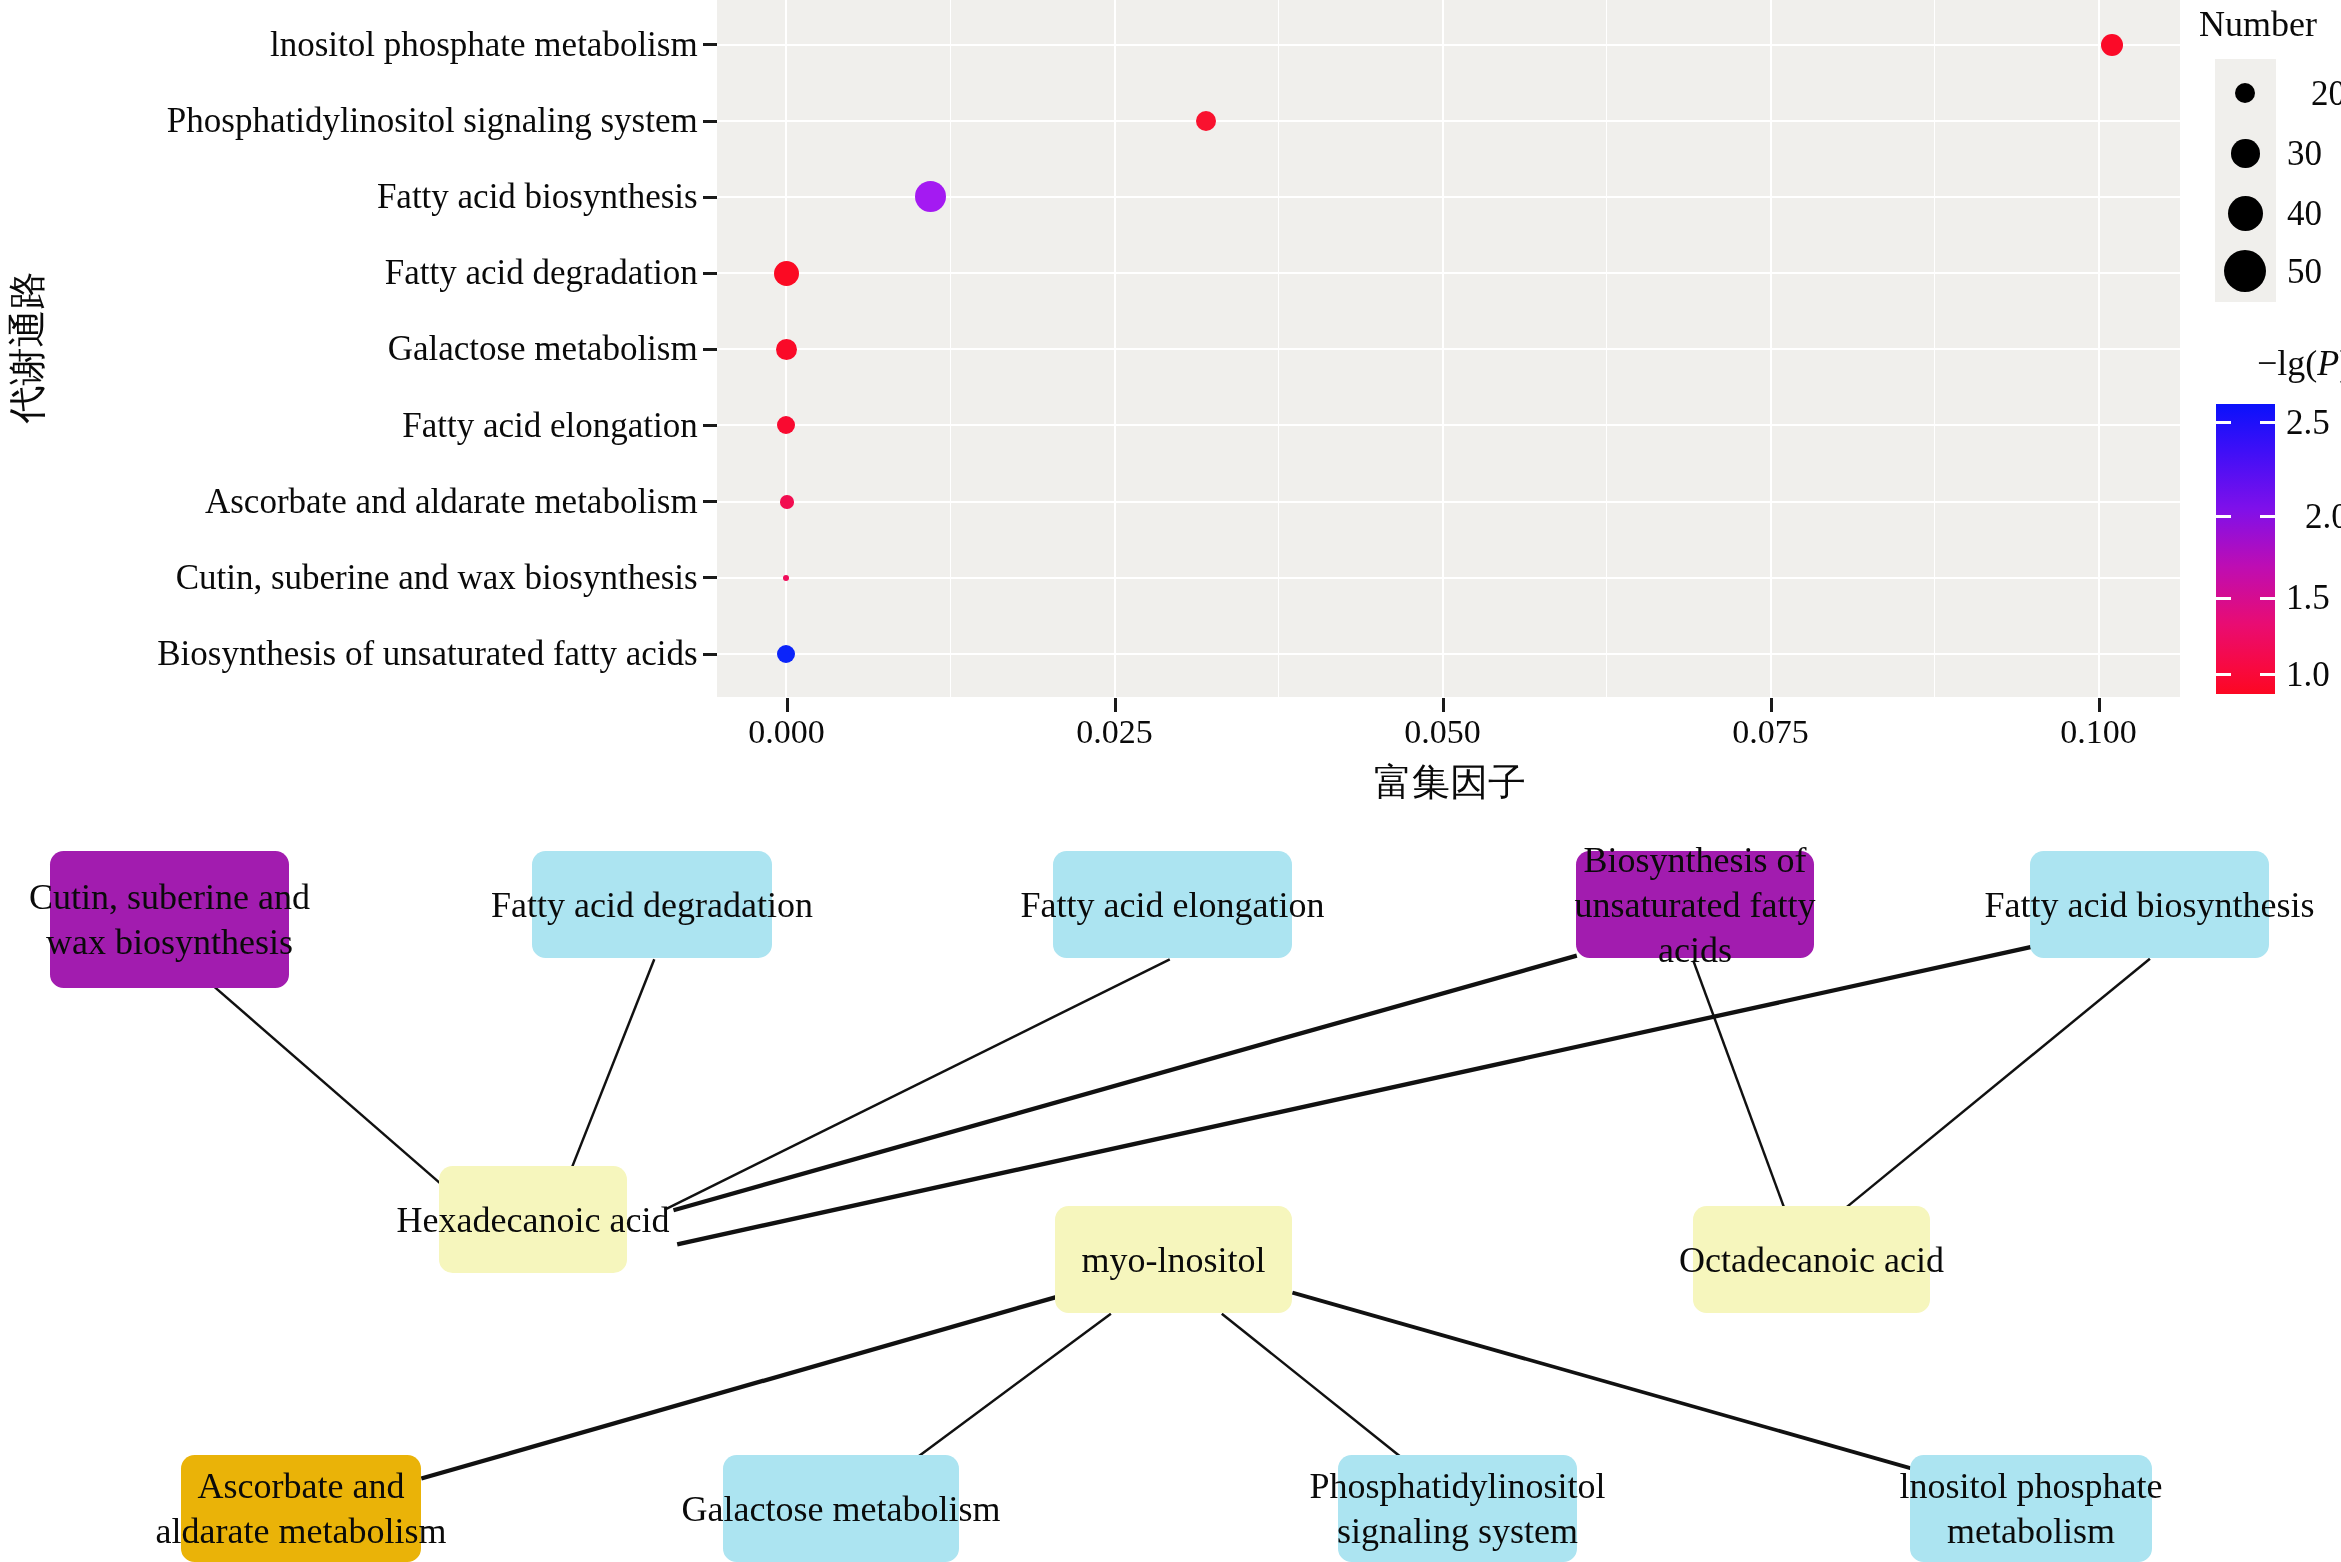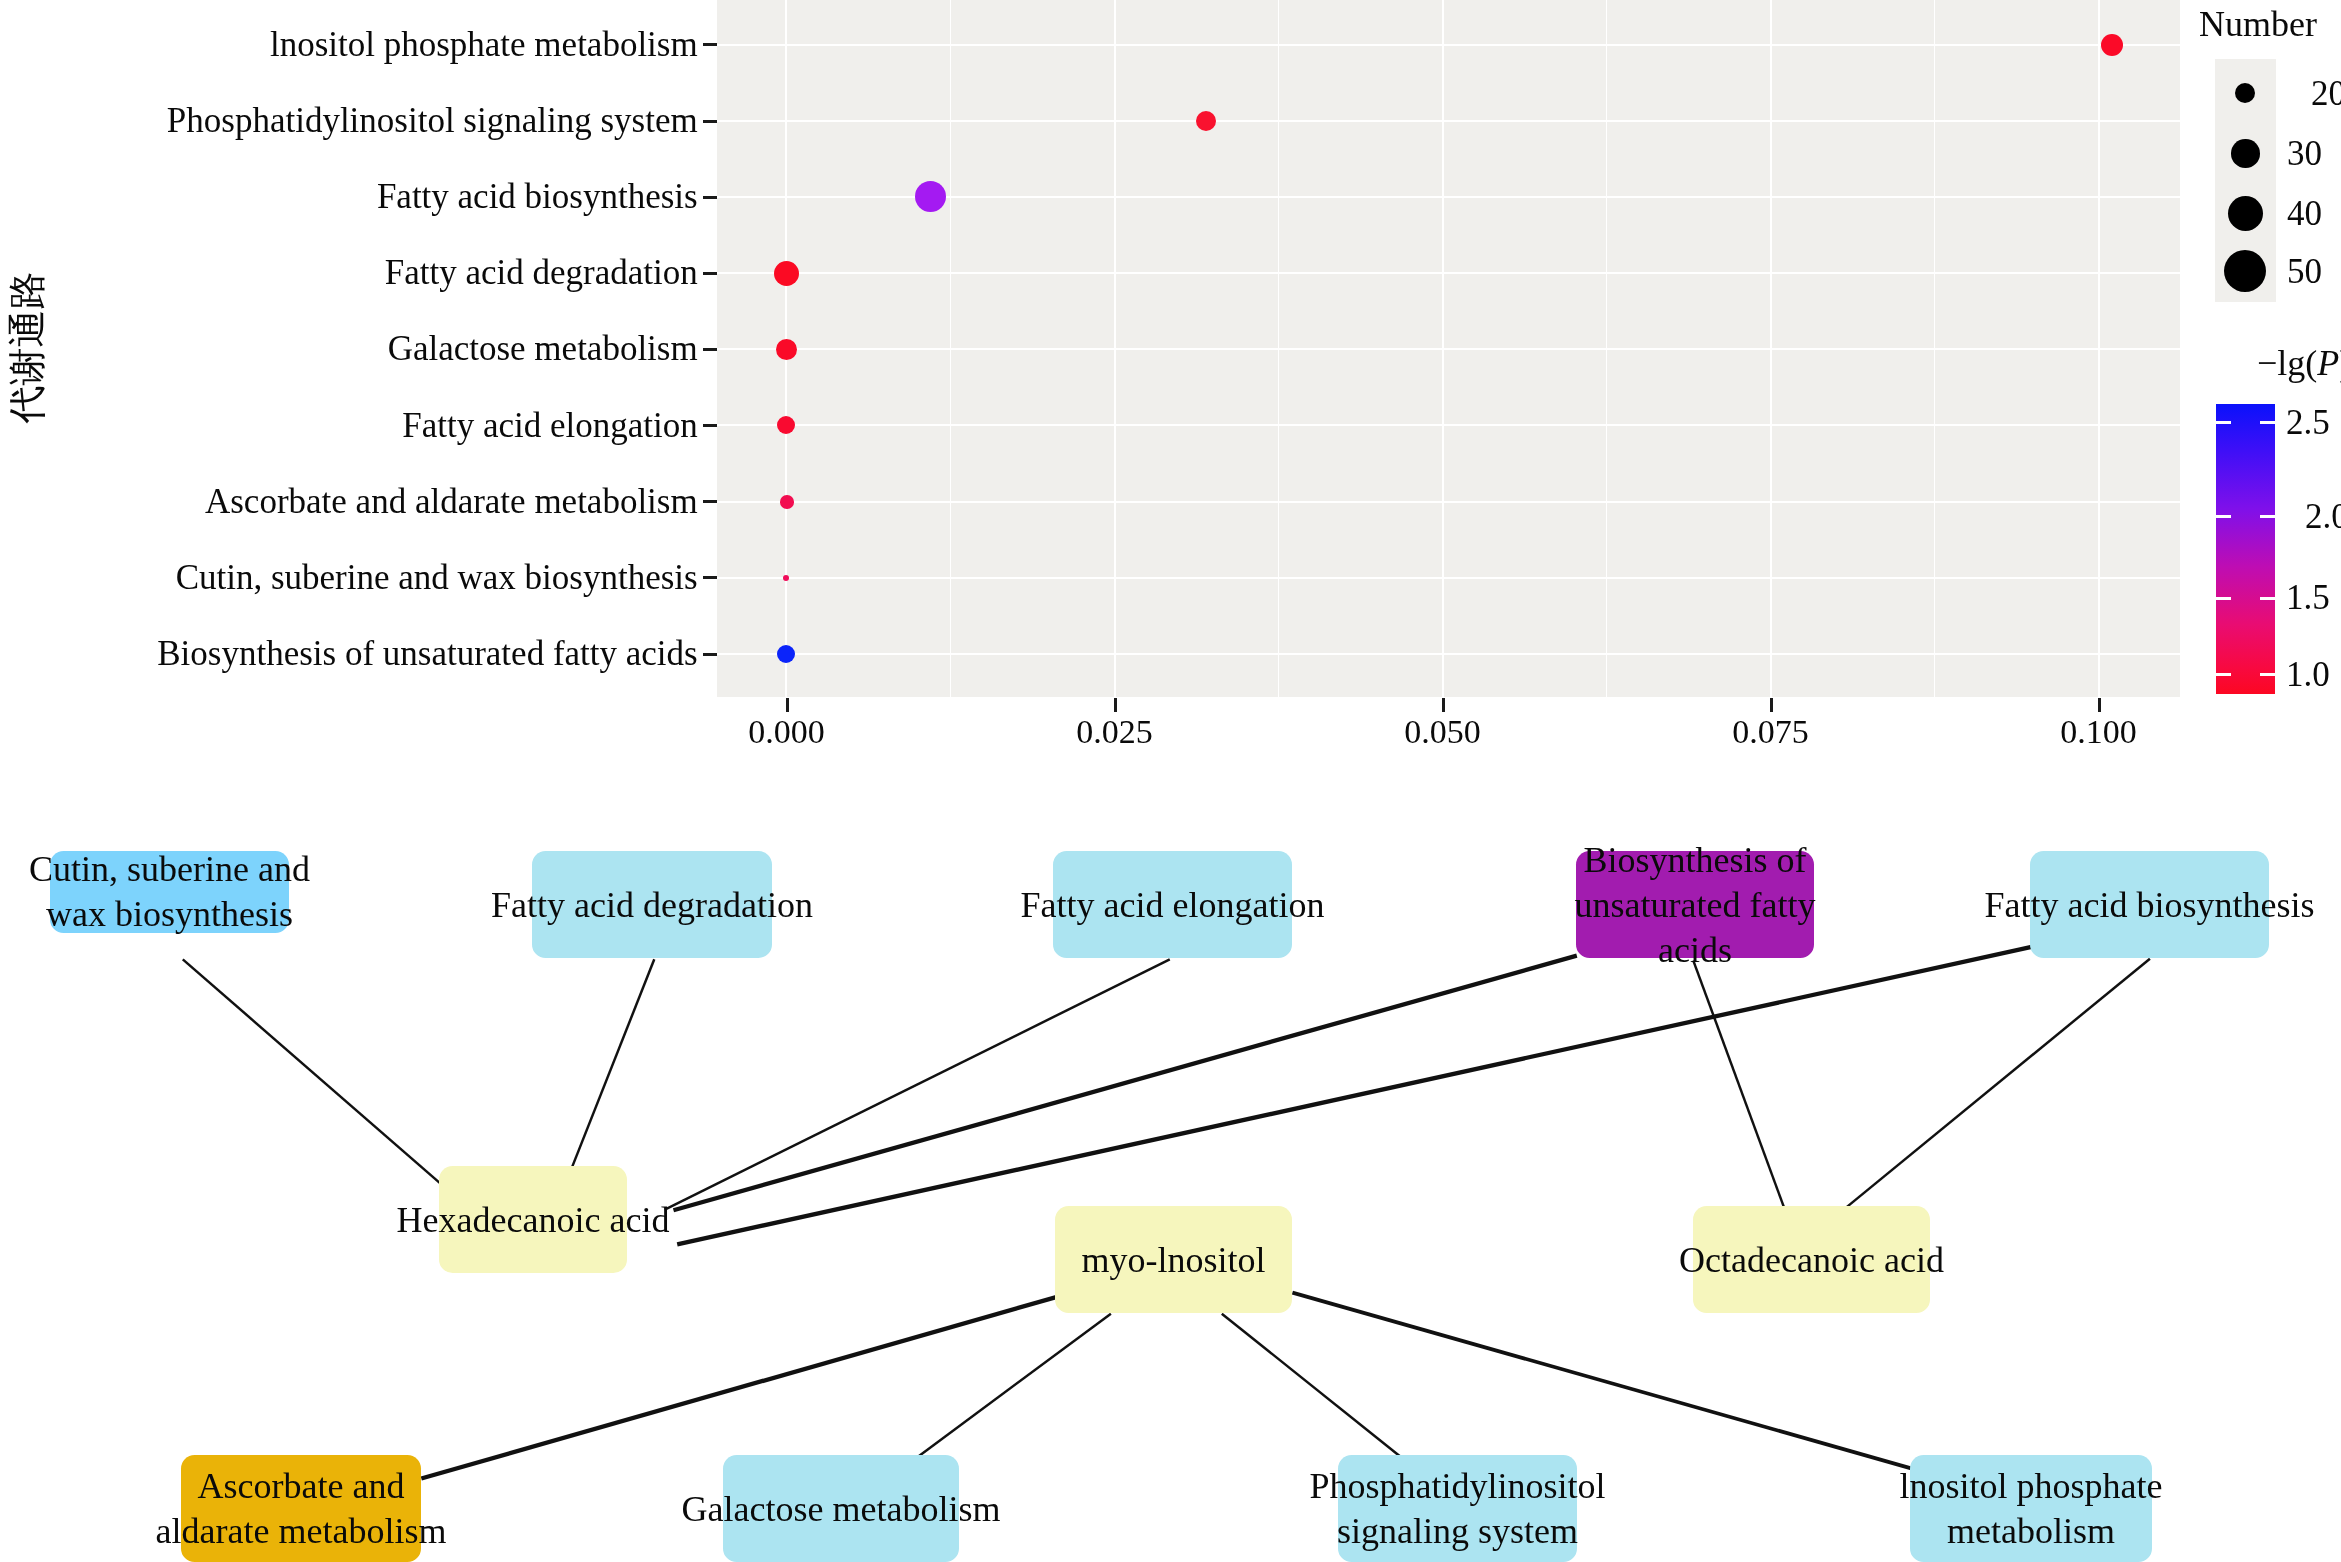"富集因子" div.axis-title { html: none -> <div>富集因子</div> }
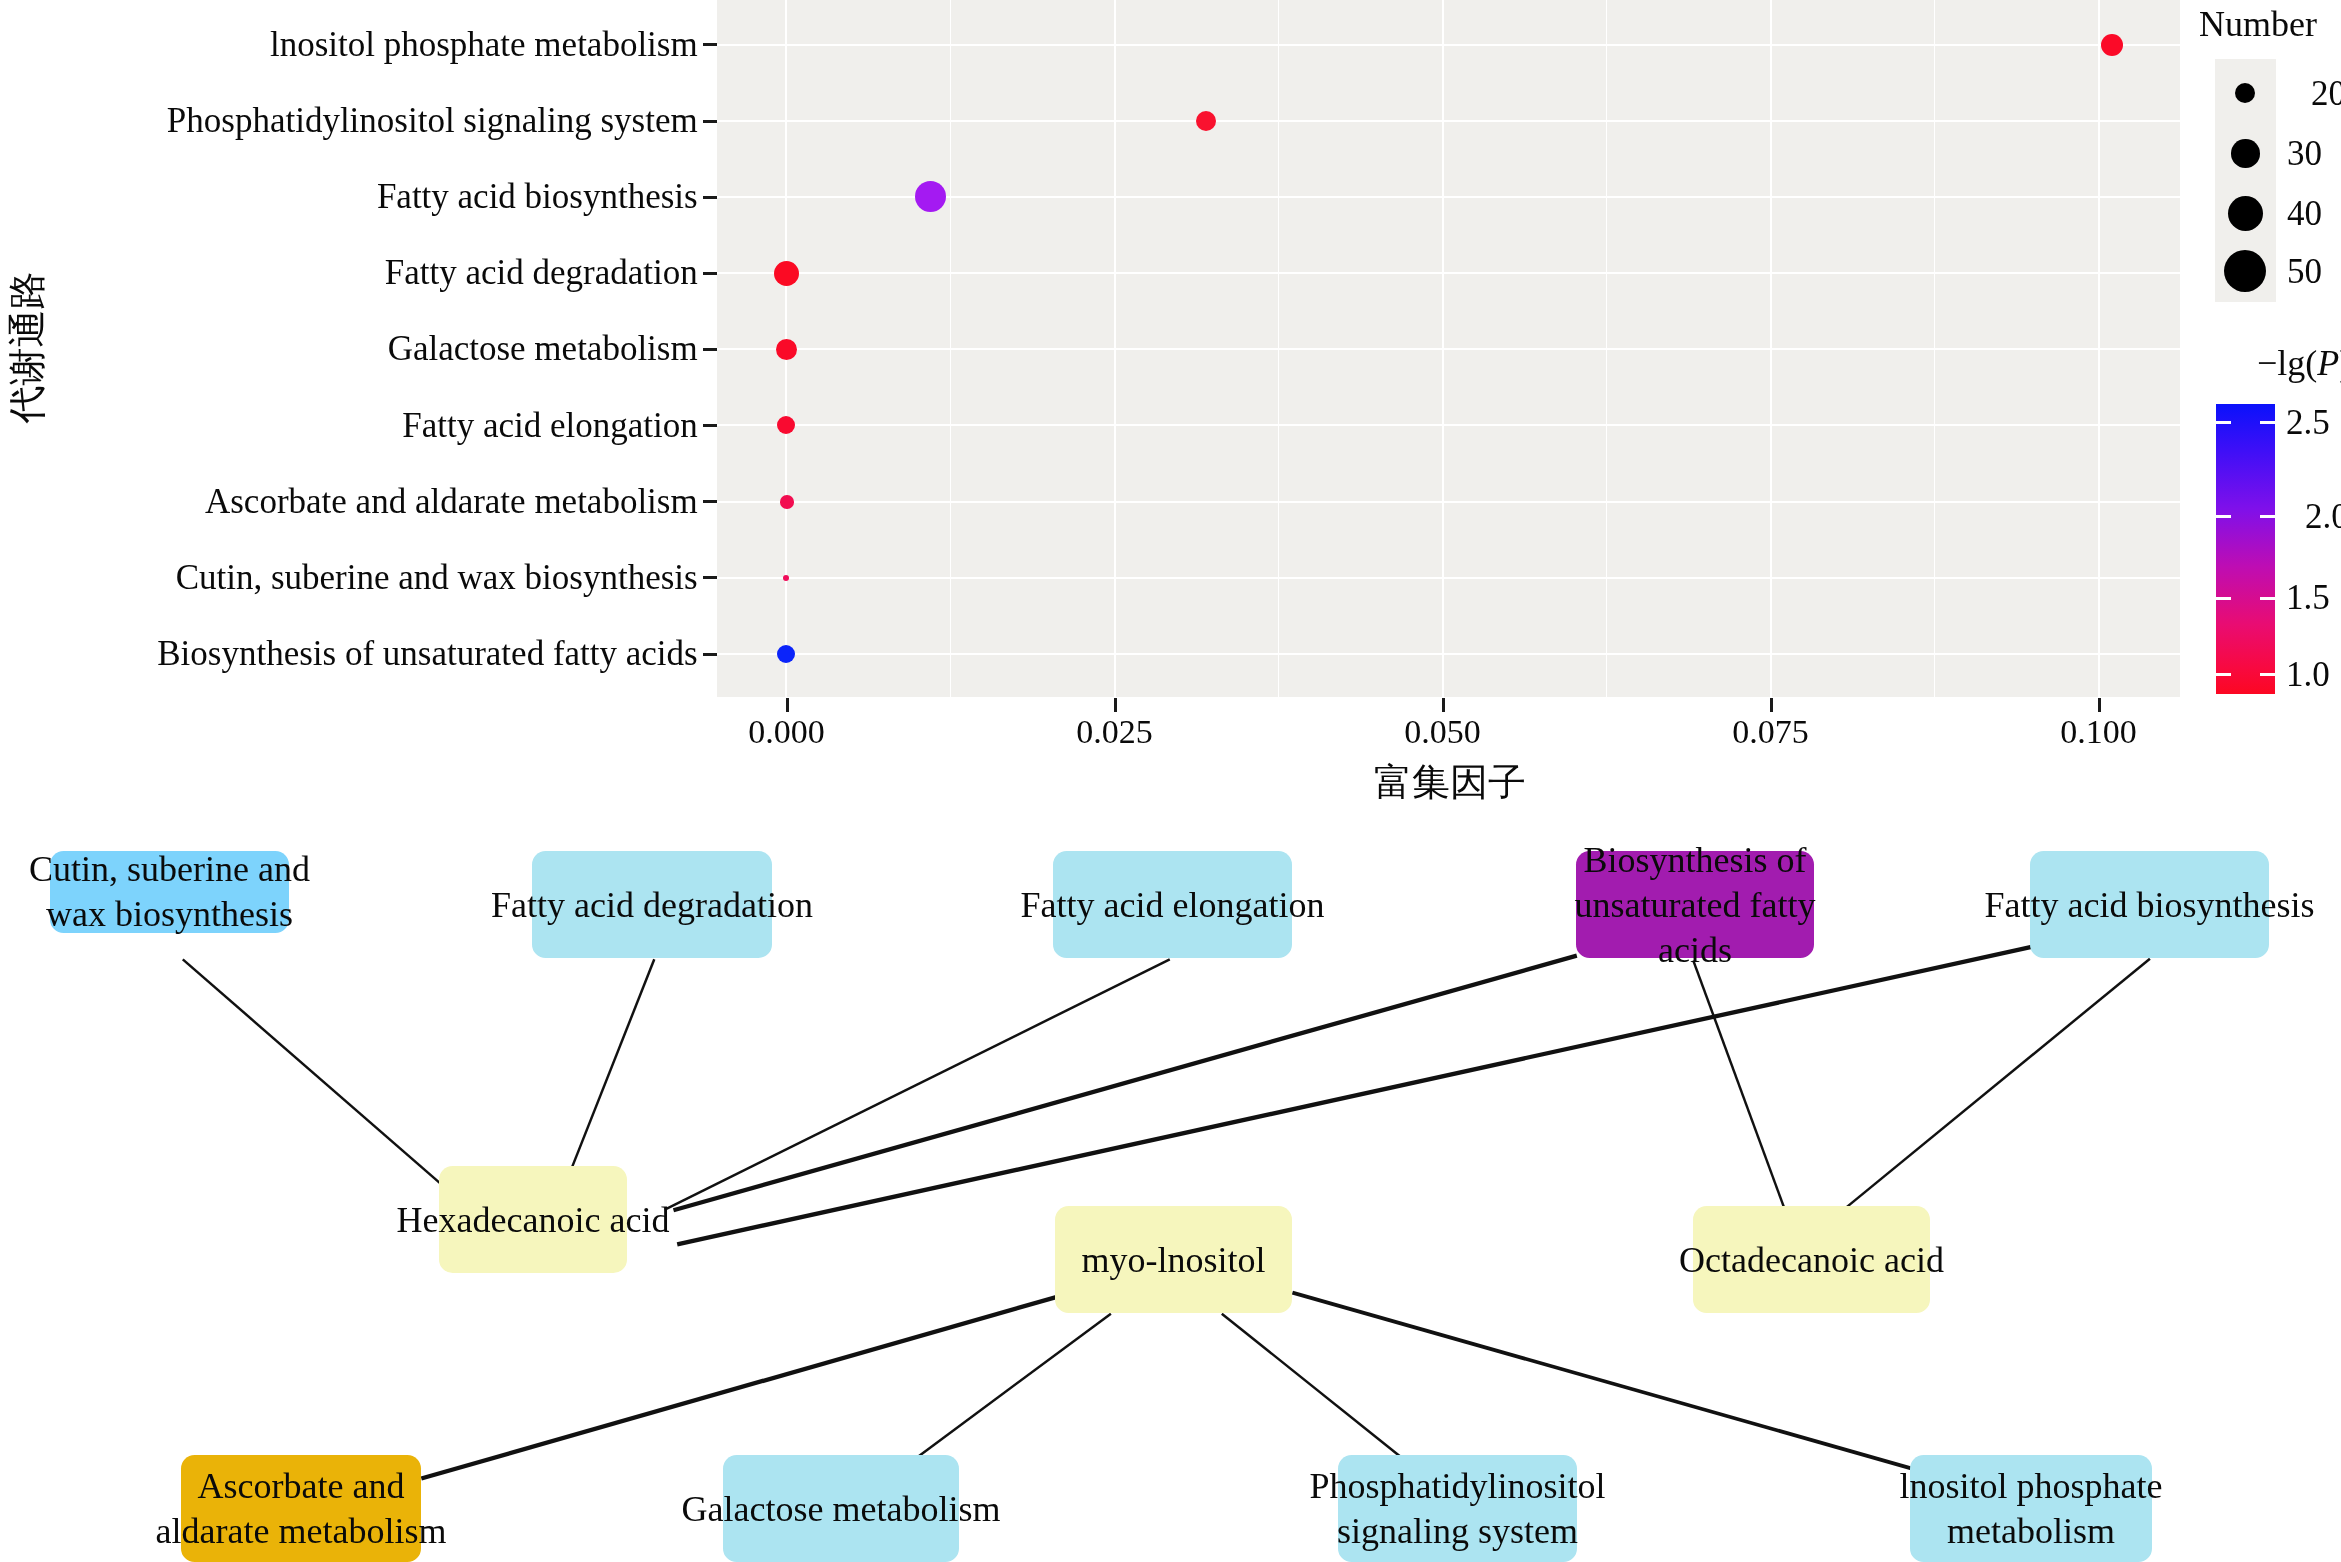"Cutin, suberine and" div.node { background: #7dd3fc -> #a21caf; height: 82px -> 137px }
